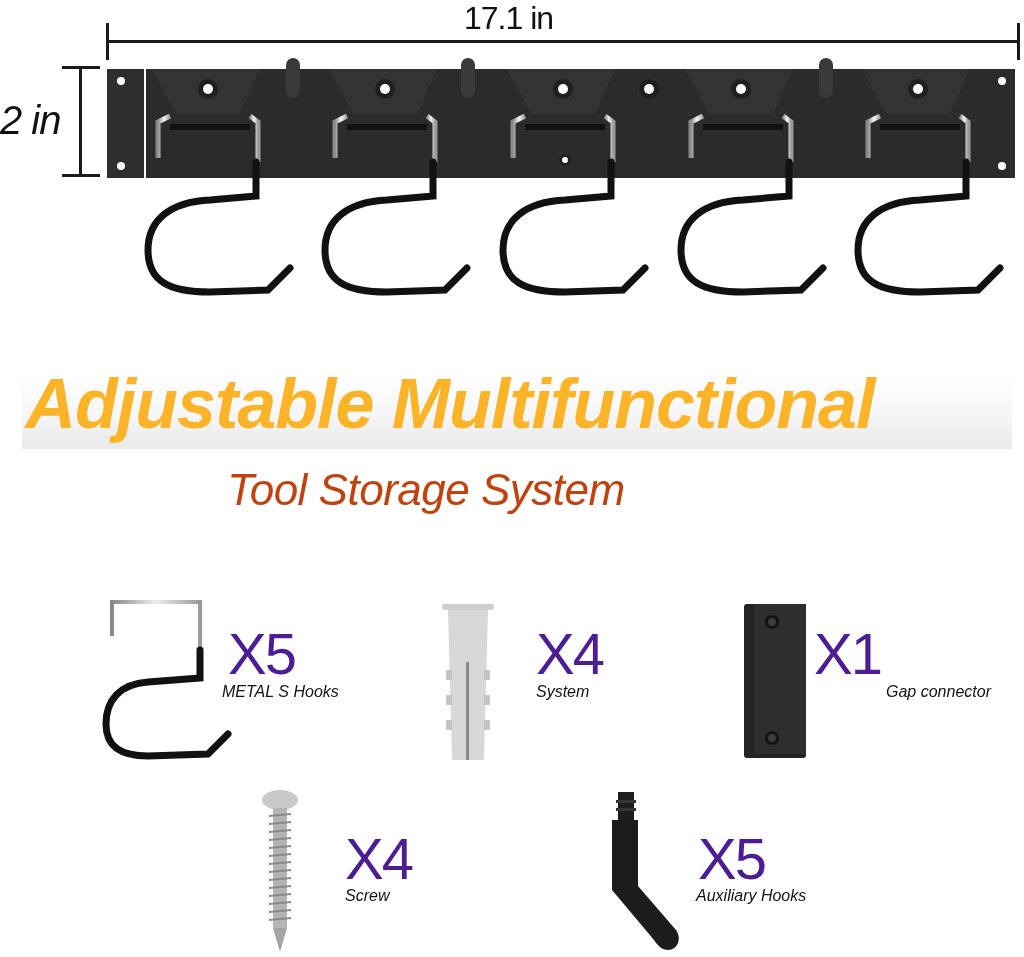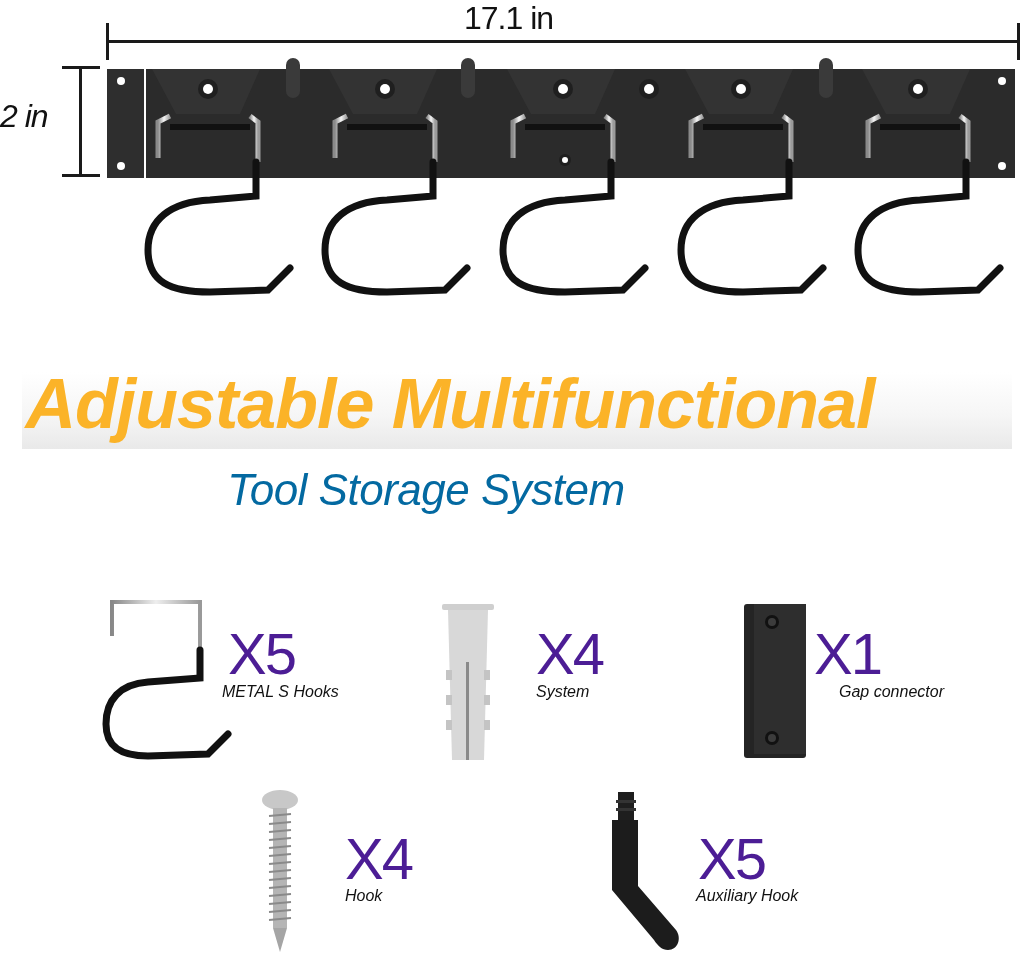"2 in" .dim-v-label { font-size: 32px -> 40px }
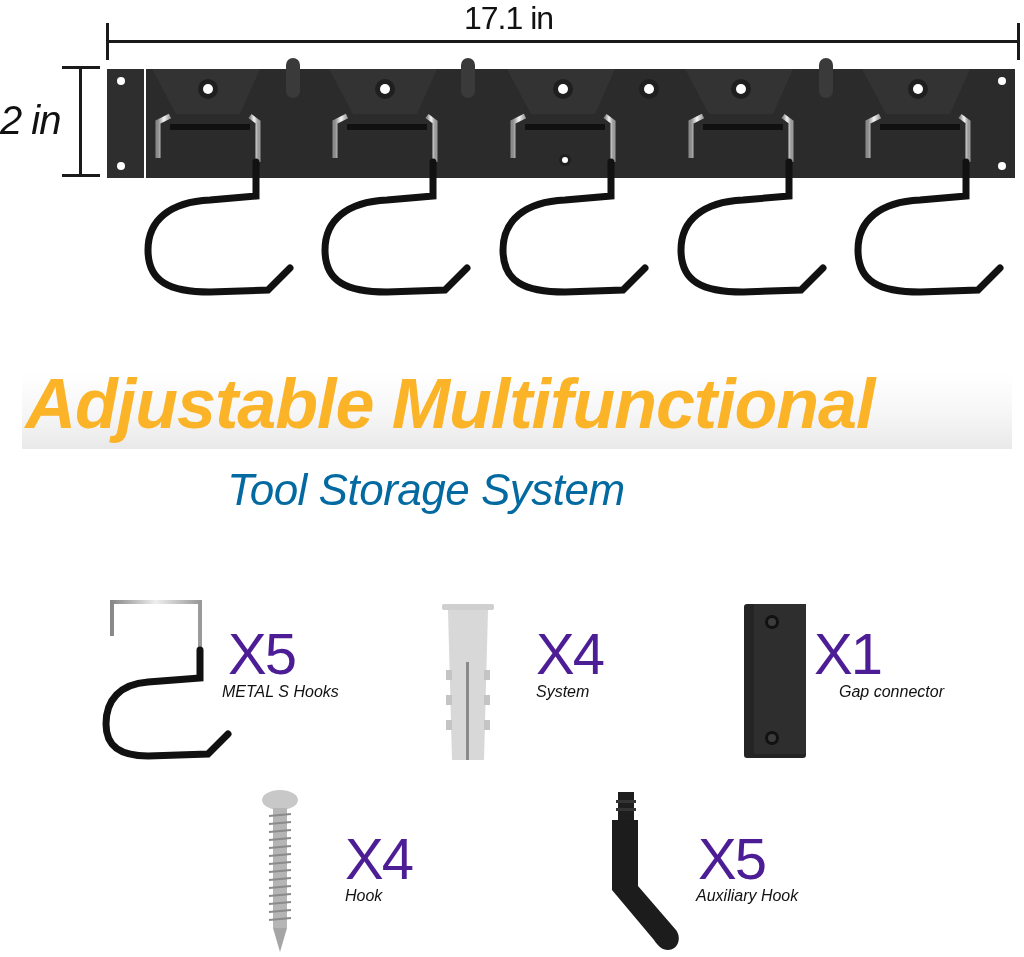"Tool Storage System" .subhead { color: #0369a1 -> #c2410c }
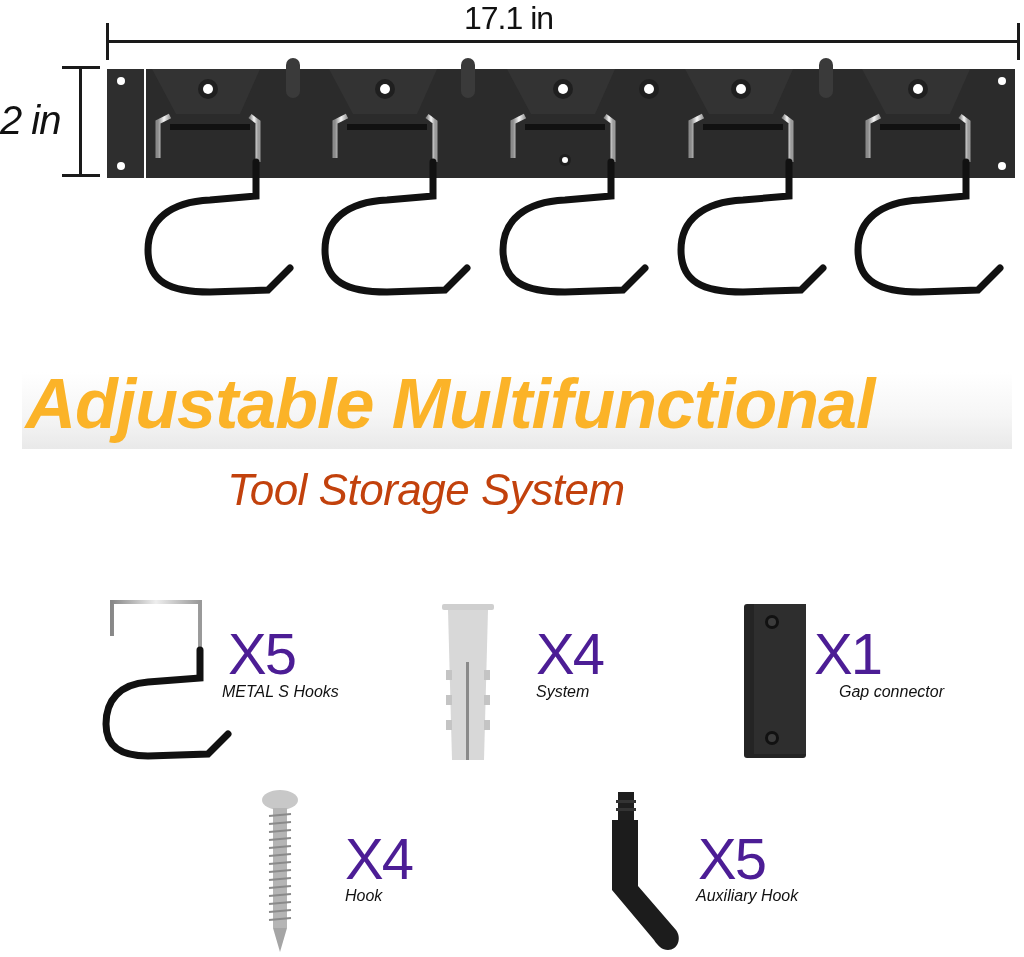"Gap connector" div.part-label { left: 839px -> 886px }
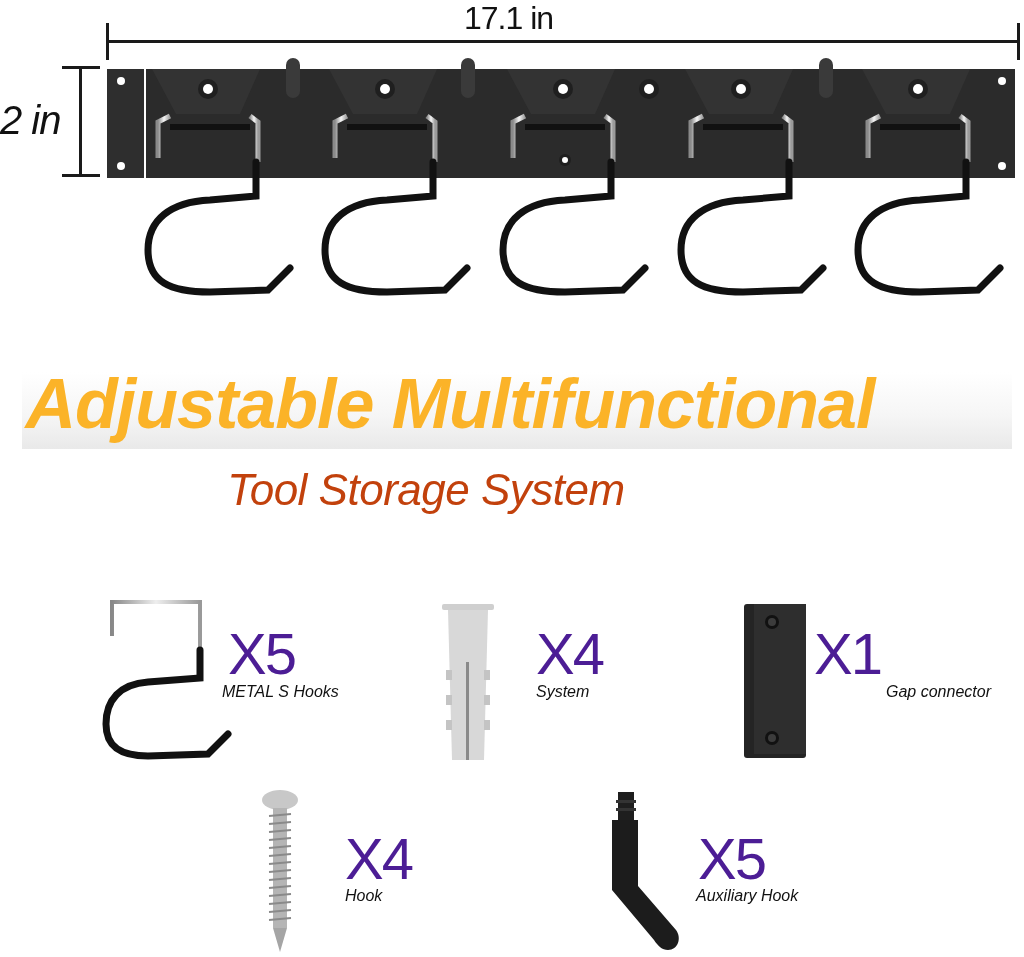"Hook" div.part-label { text: Hook -> Screw }
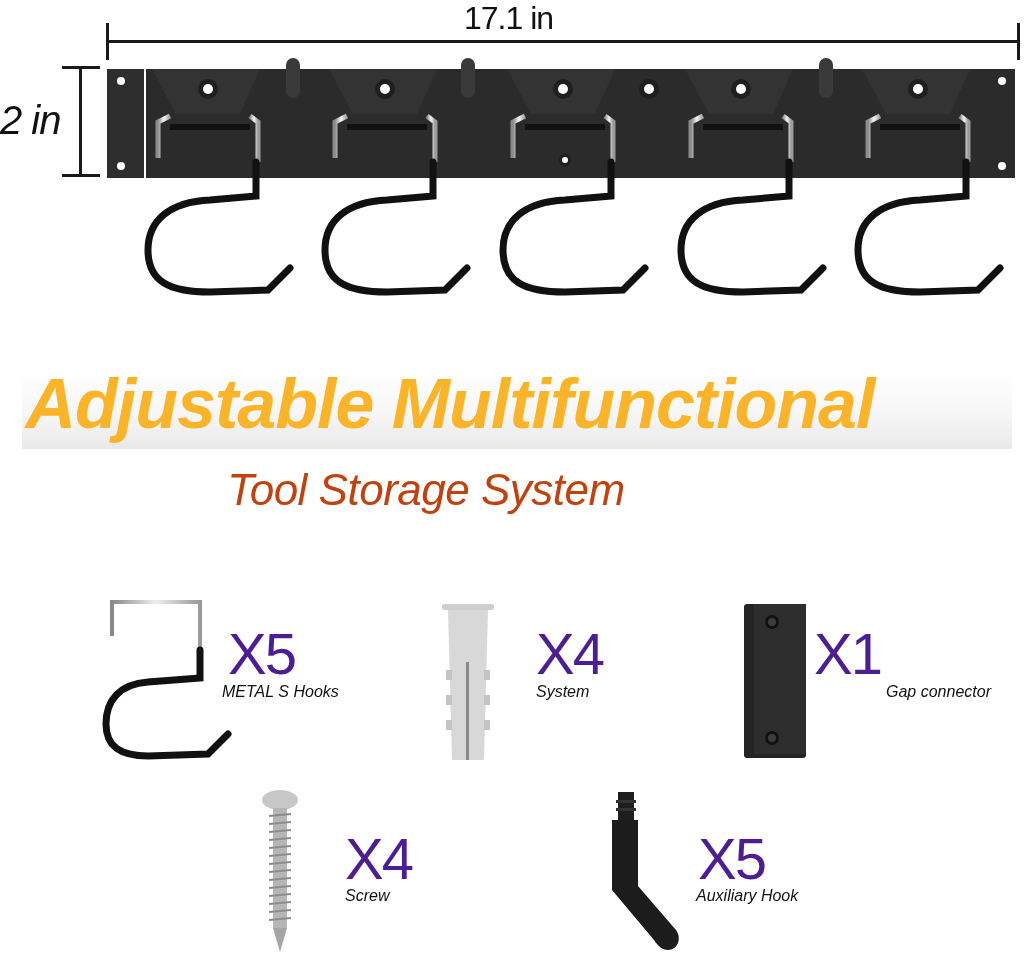"Auxiliary Hook" div.part-label { text: Hook -> Hooks }
